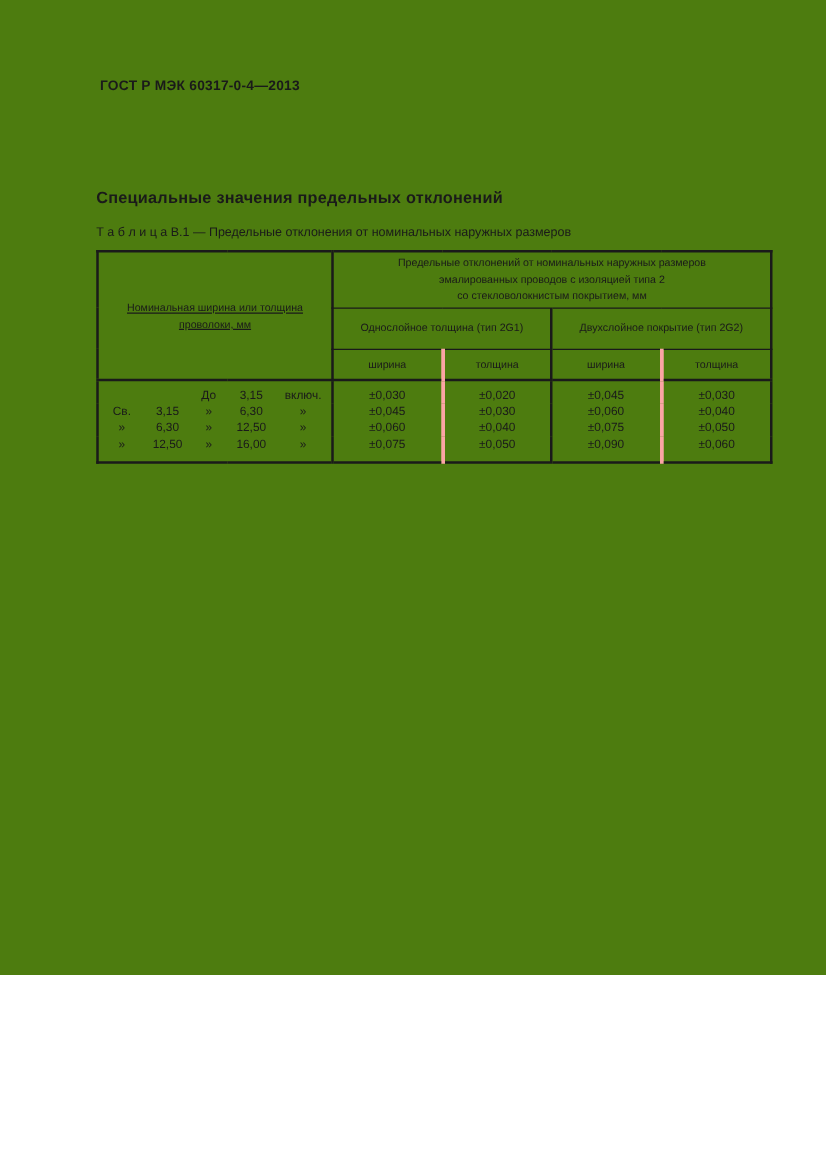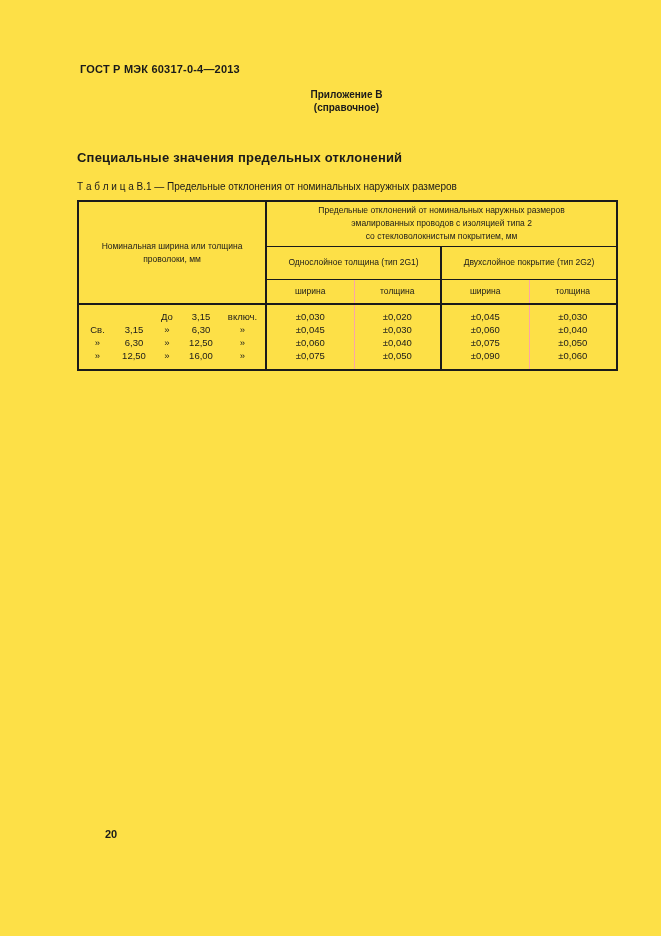"ГОСТ Р МЭК 60317-0-4—2013" .page { background: #fde047 -> #4d7c0f; height: 936px -> 780px }
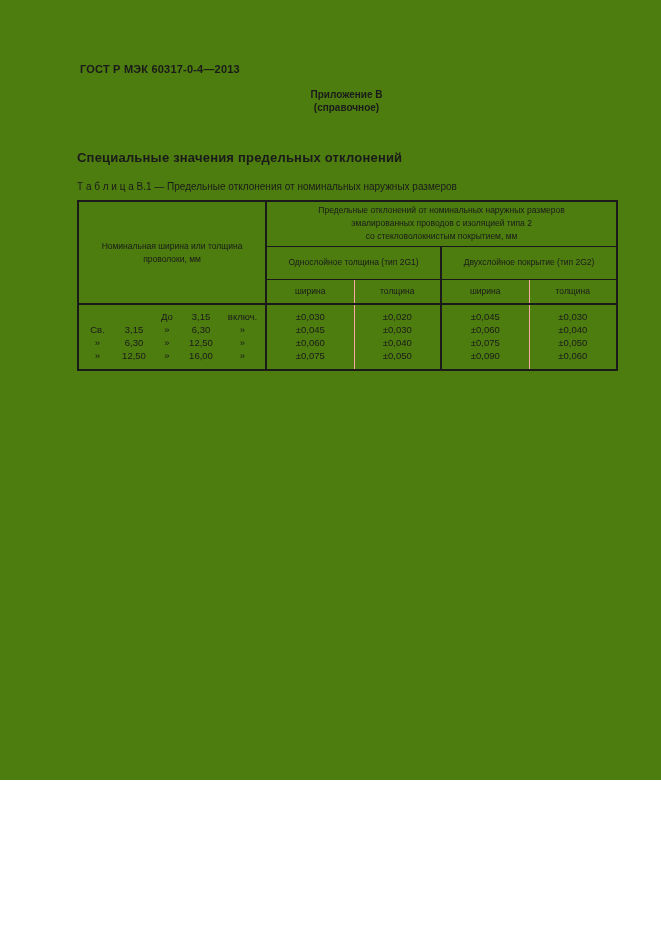"Приложение В" div.annex-block { html: <div> <div>Приложение В</div> <div>(справочное)</div> </div> -> none }
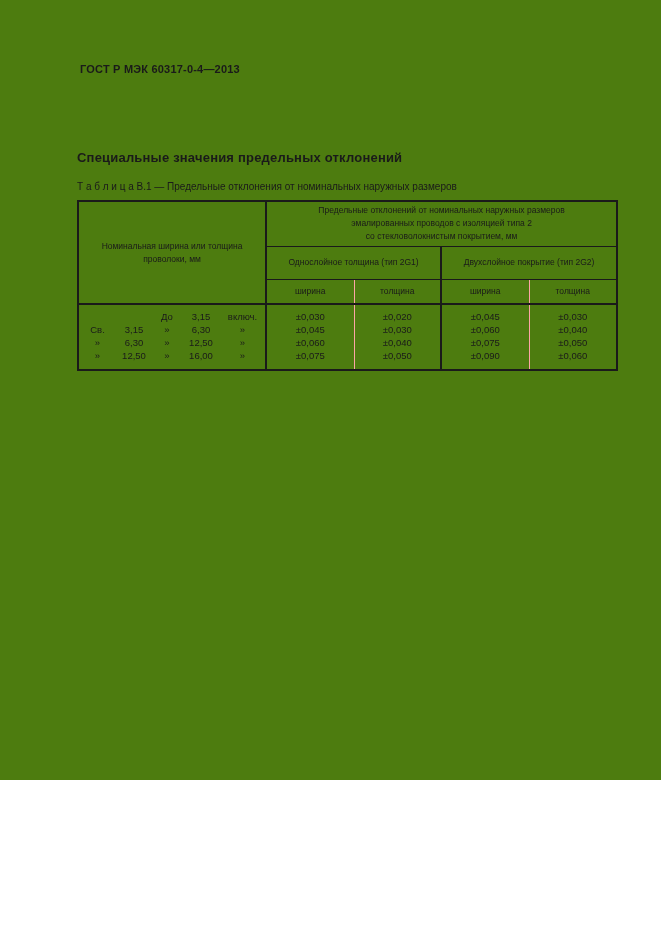"Номинальная ширина или толщина" .left-head { text-decoration: none -> underline }
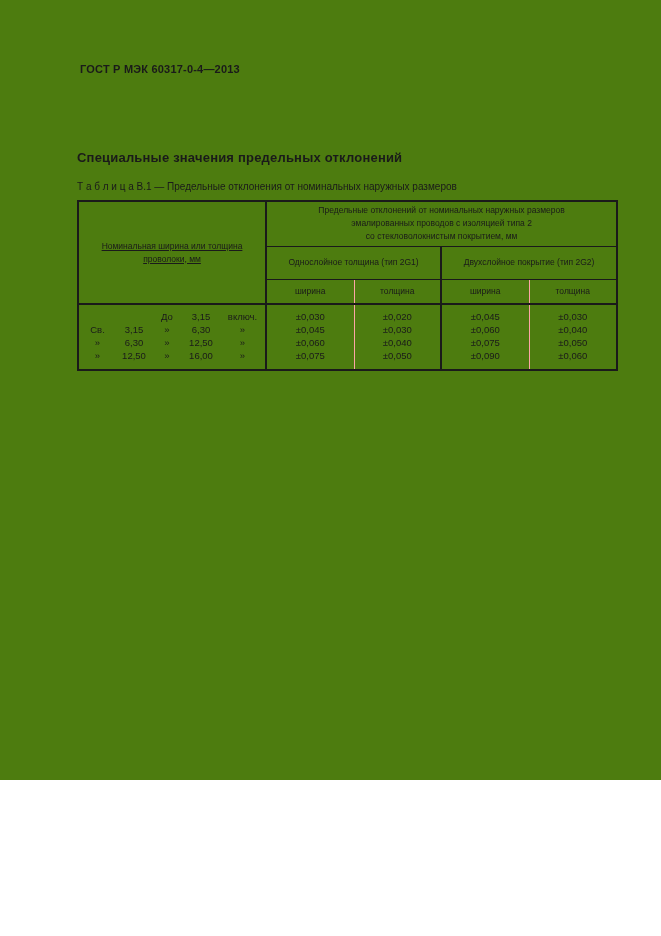"ширина" .b-r-thin { border-right: 1px solid #fca5a5 -> 3px solid #fca5a5 }
